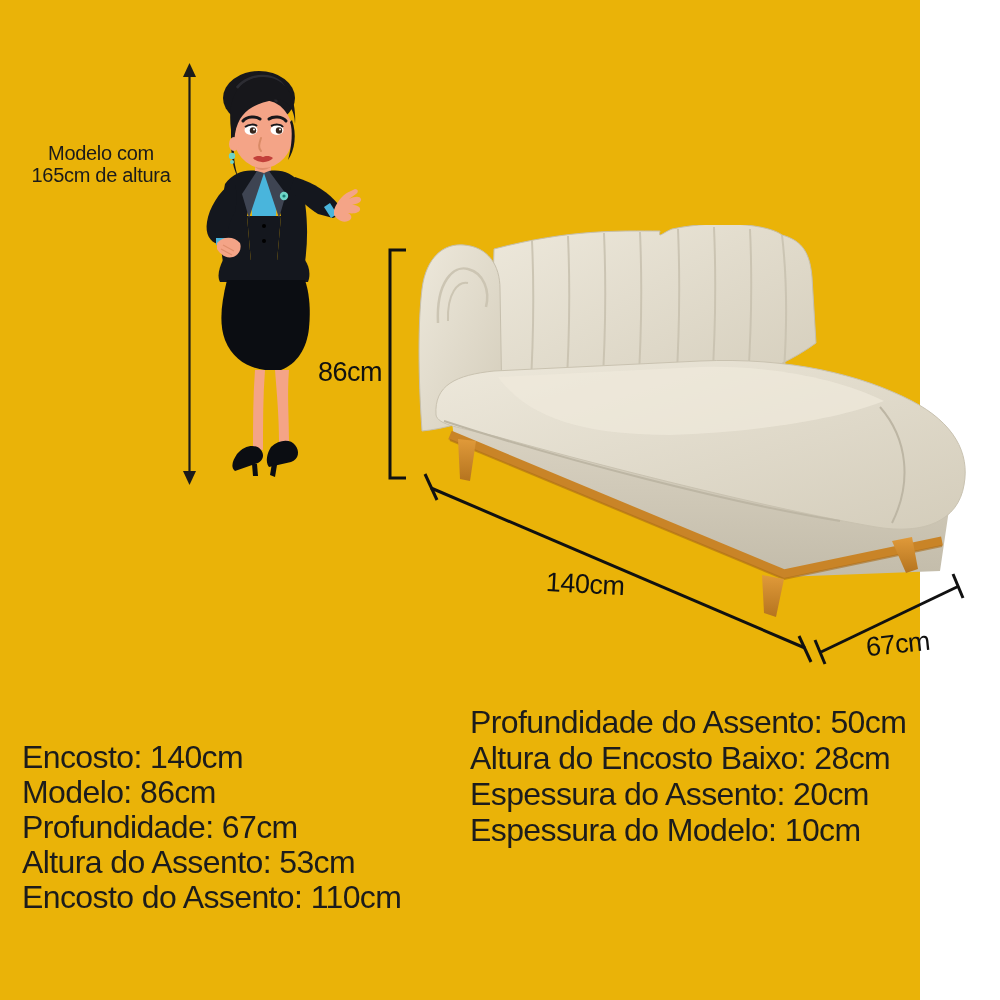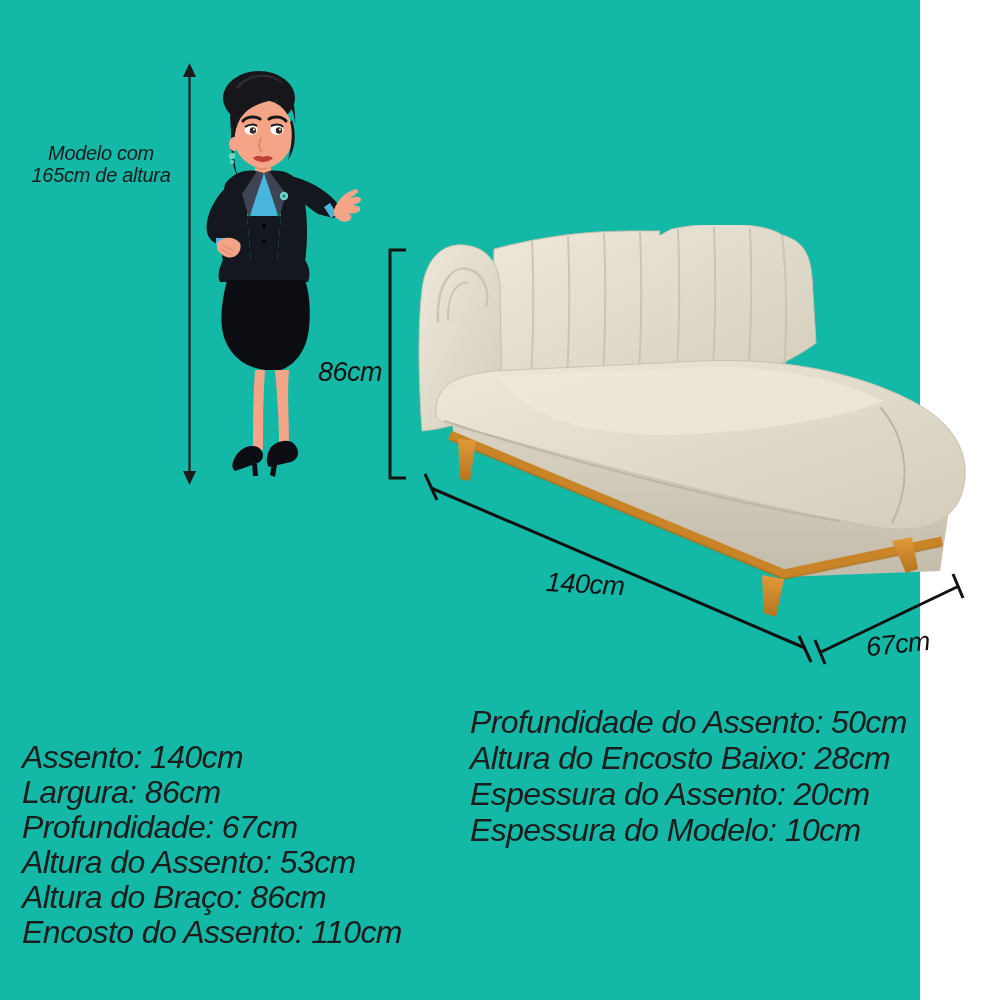"Modelo com" .canvas { background: #14b8a6 -> #eab308; font-style: italic -> none }
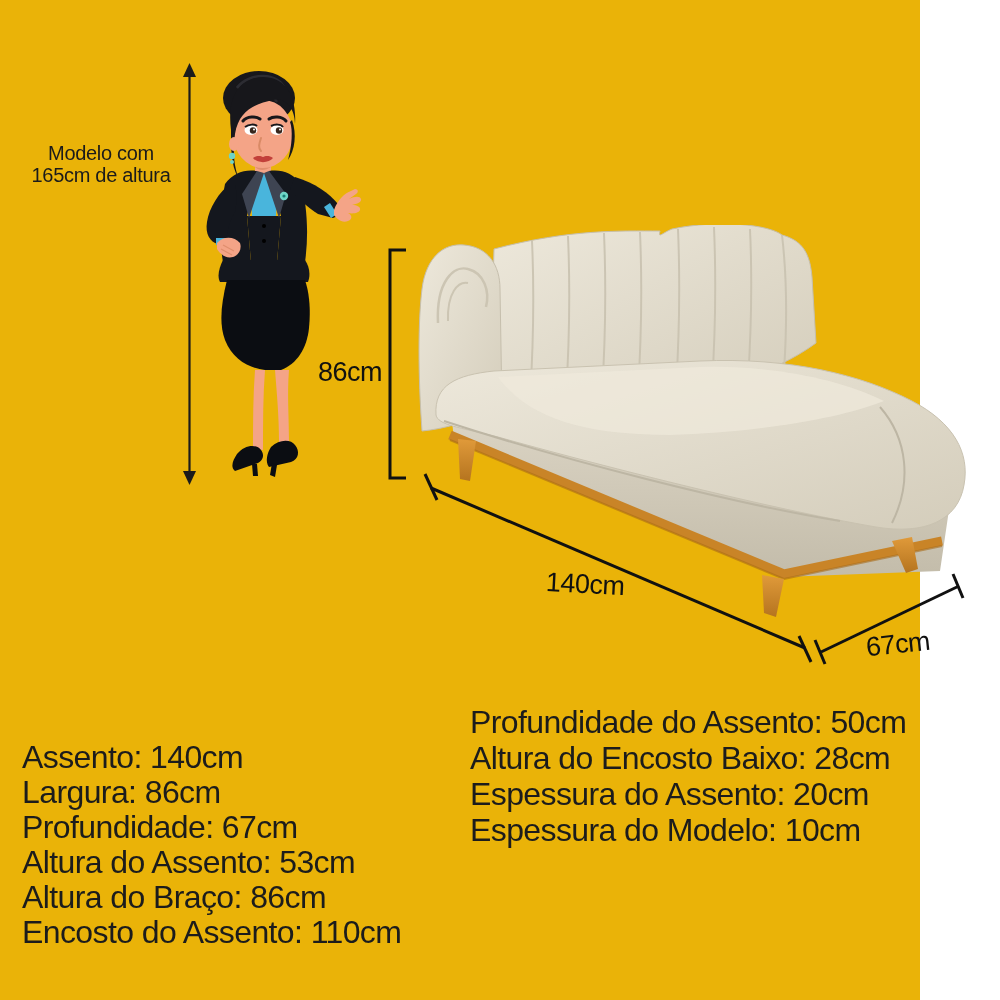"Assento: 140cm" div { text: Assento -> Encosto }
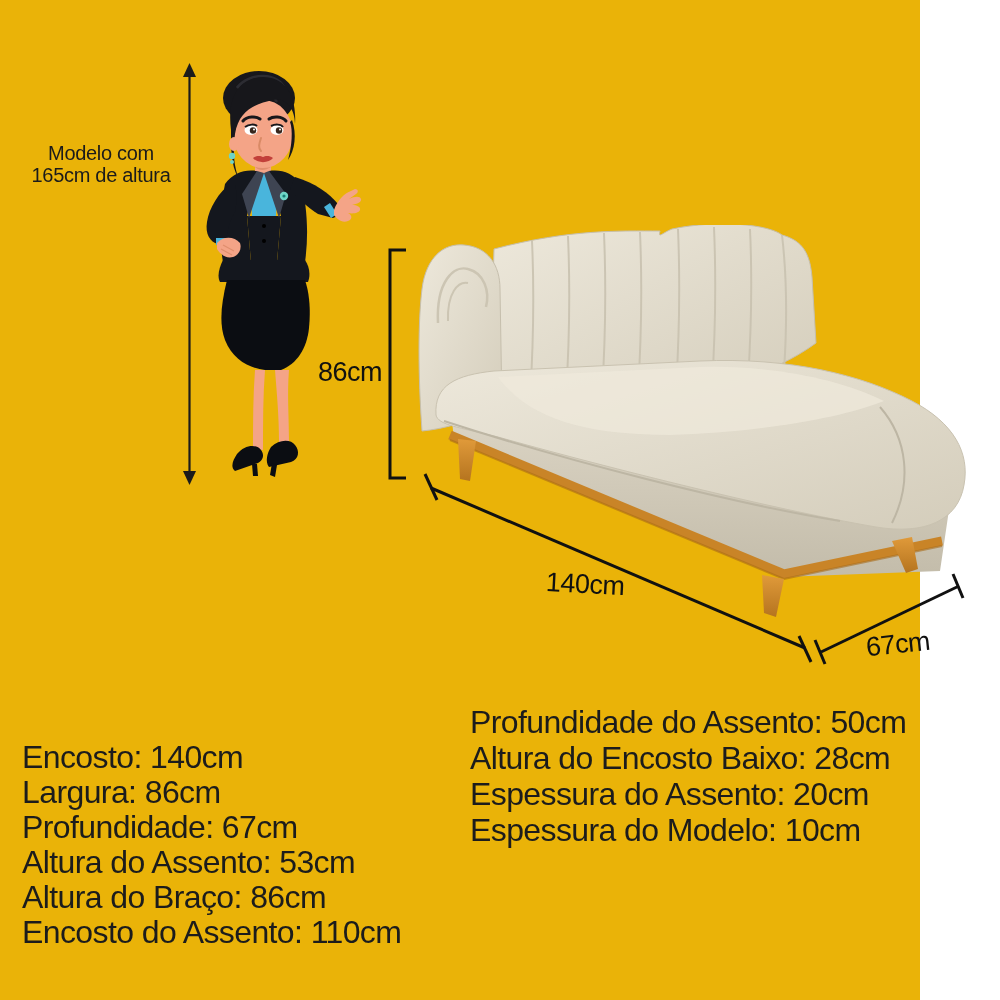"Largura: 86cm" div { text: Largura -> Modelo }
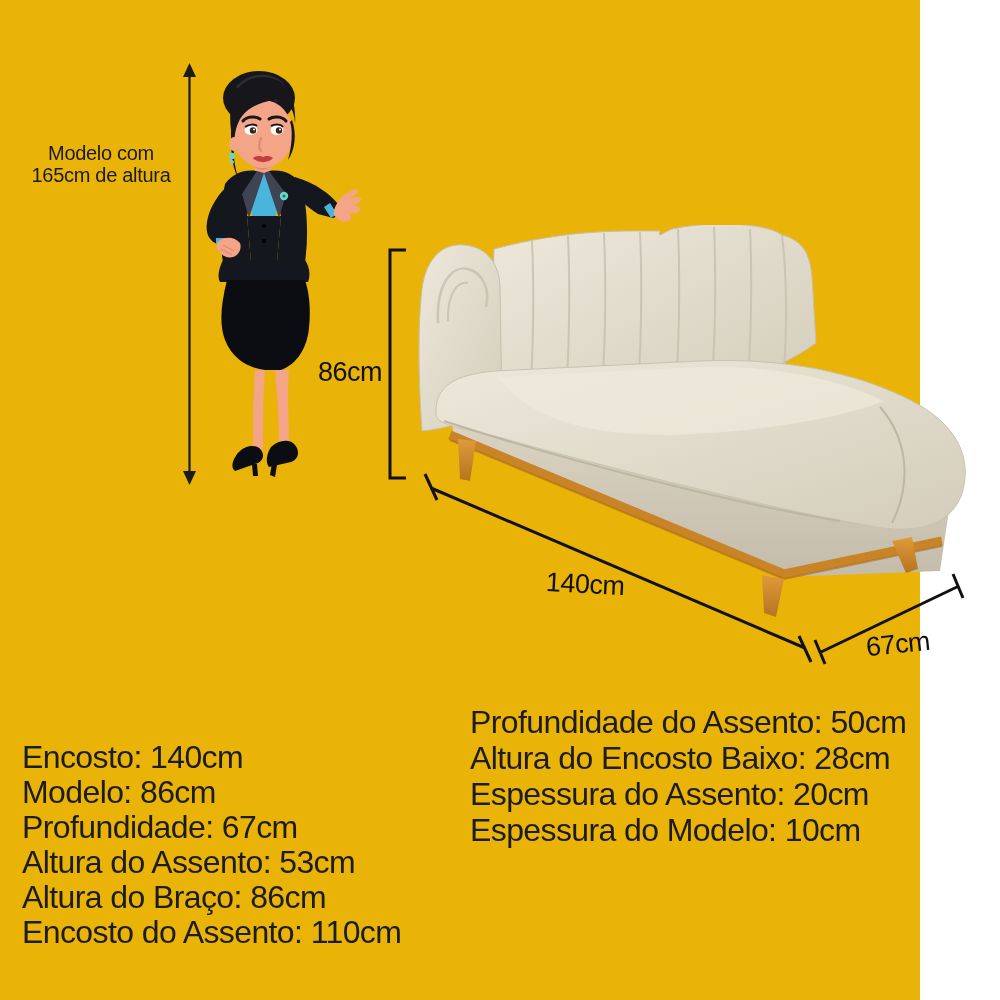"Altura do Braço: 86cm" div { html: <div>Altura do Braço: 86cm</div> -> none }
